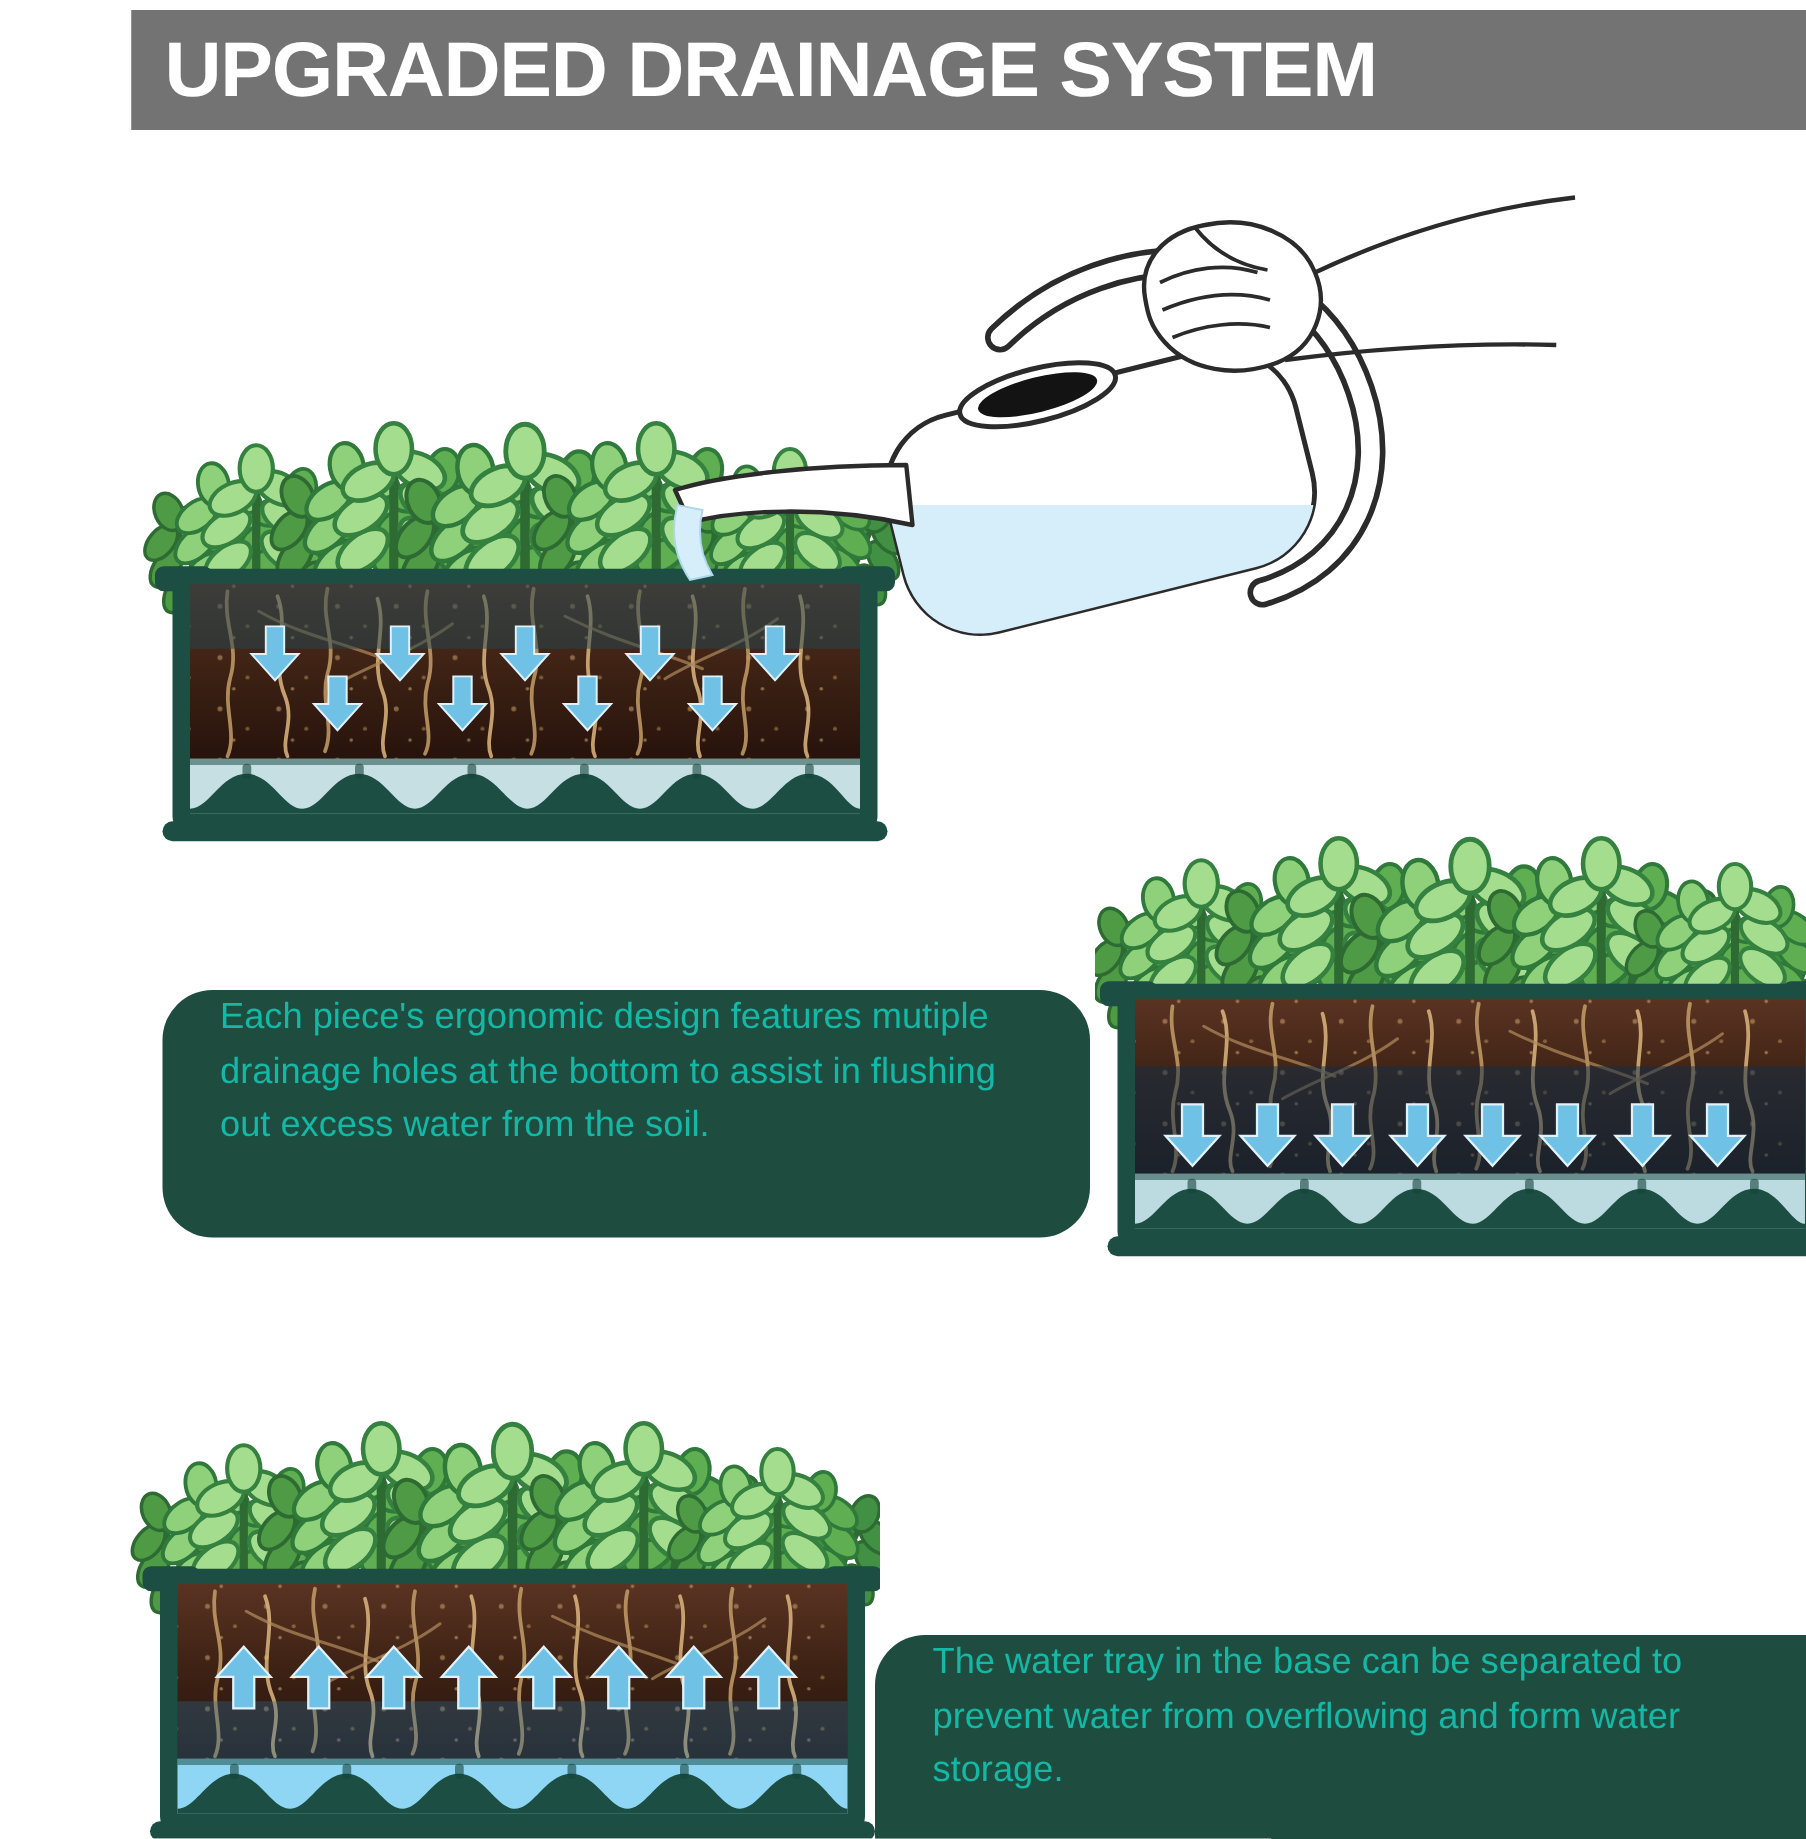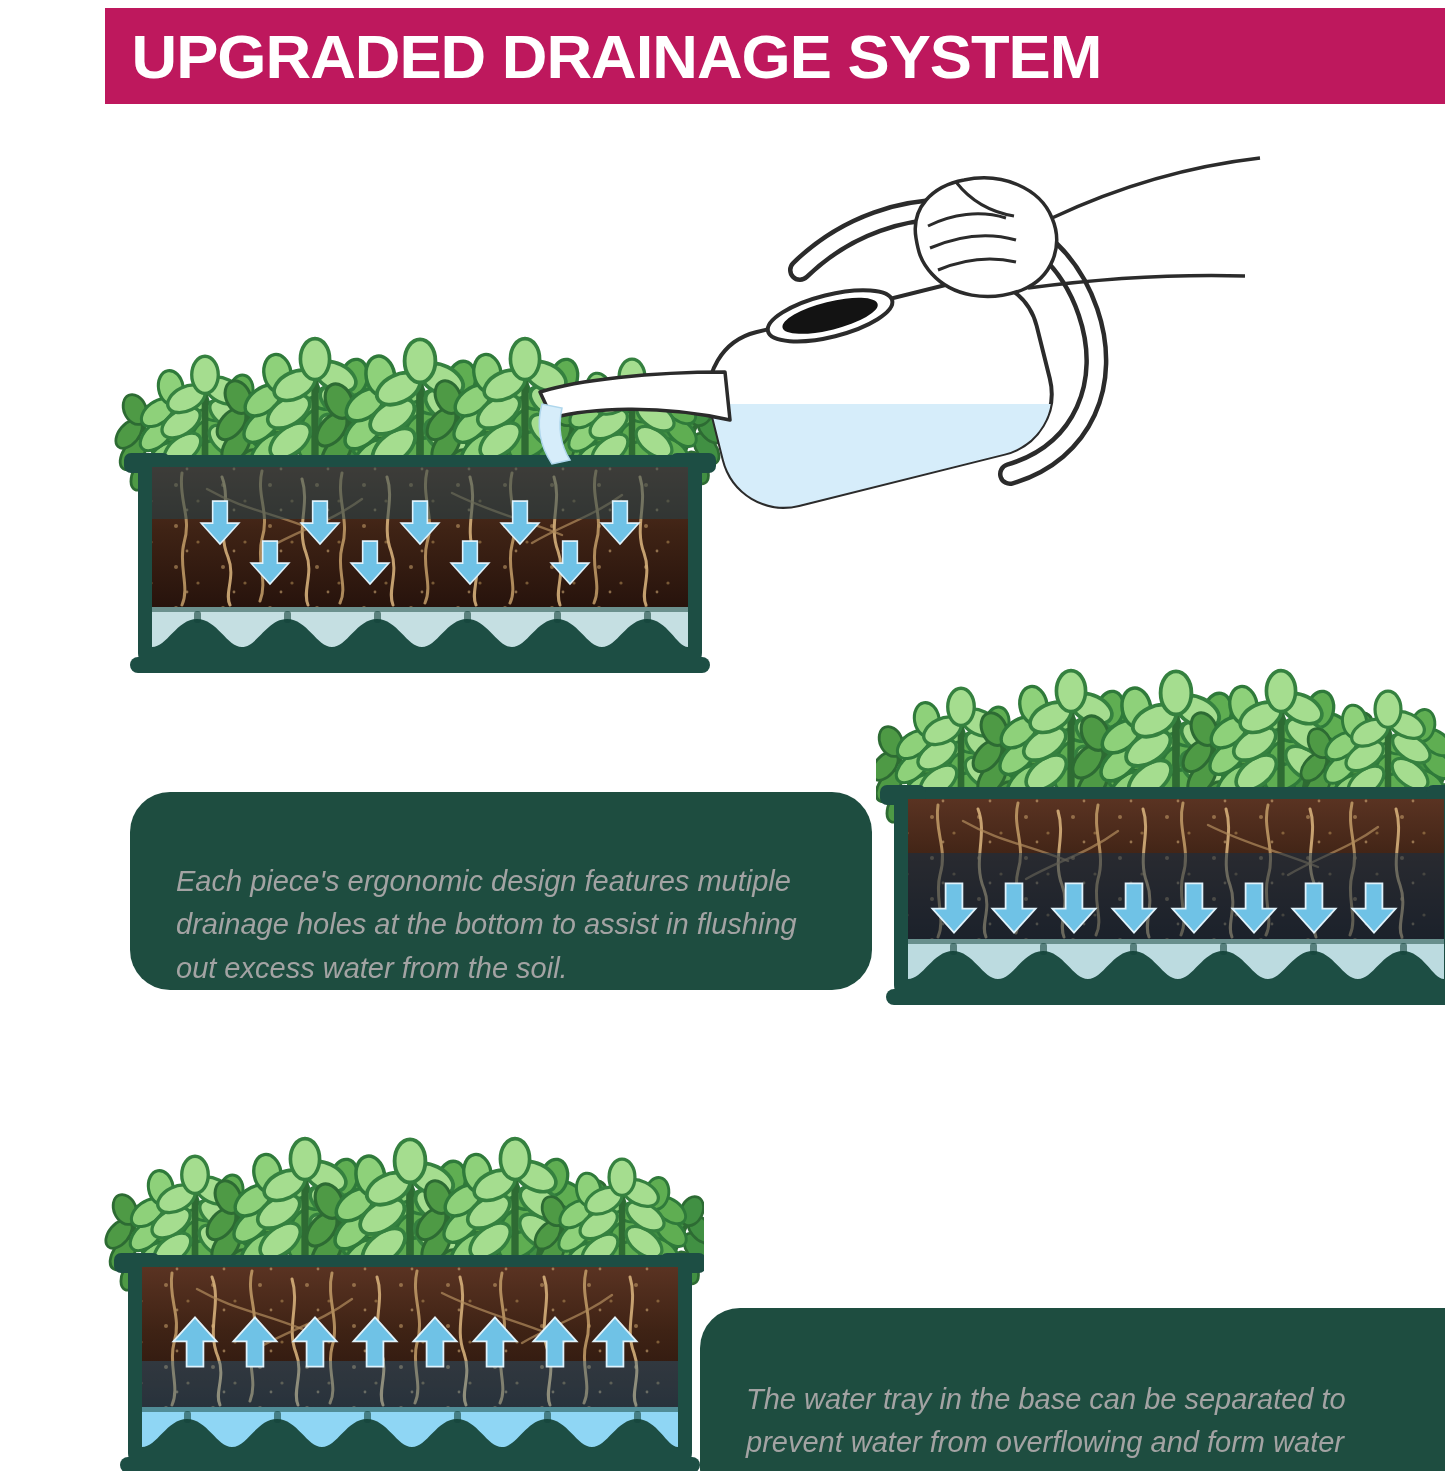"UPGRADED DRAINAGE SYSTEM" .banner { background: #be185d -> #737373 }
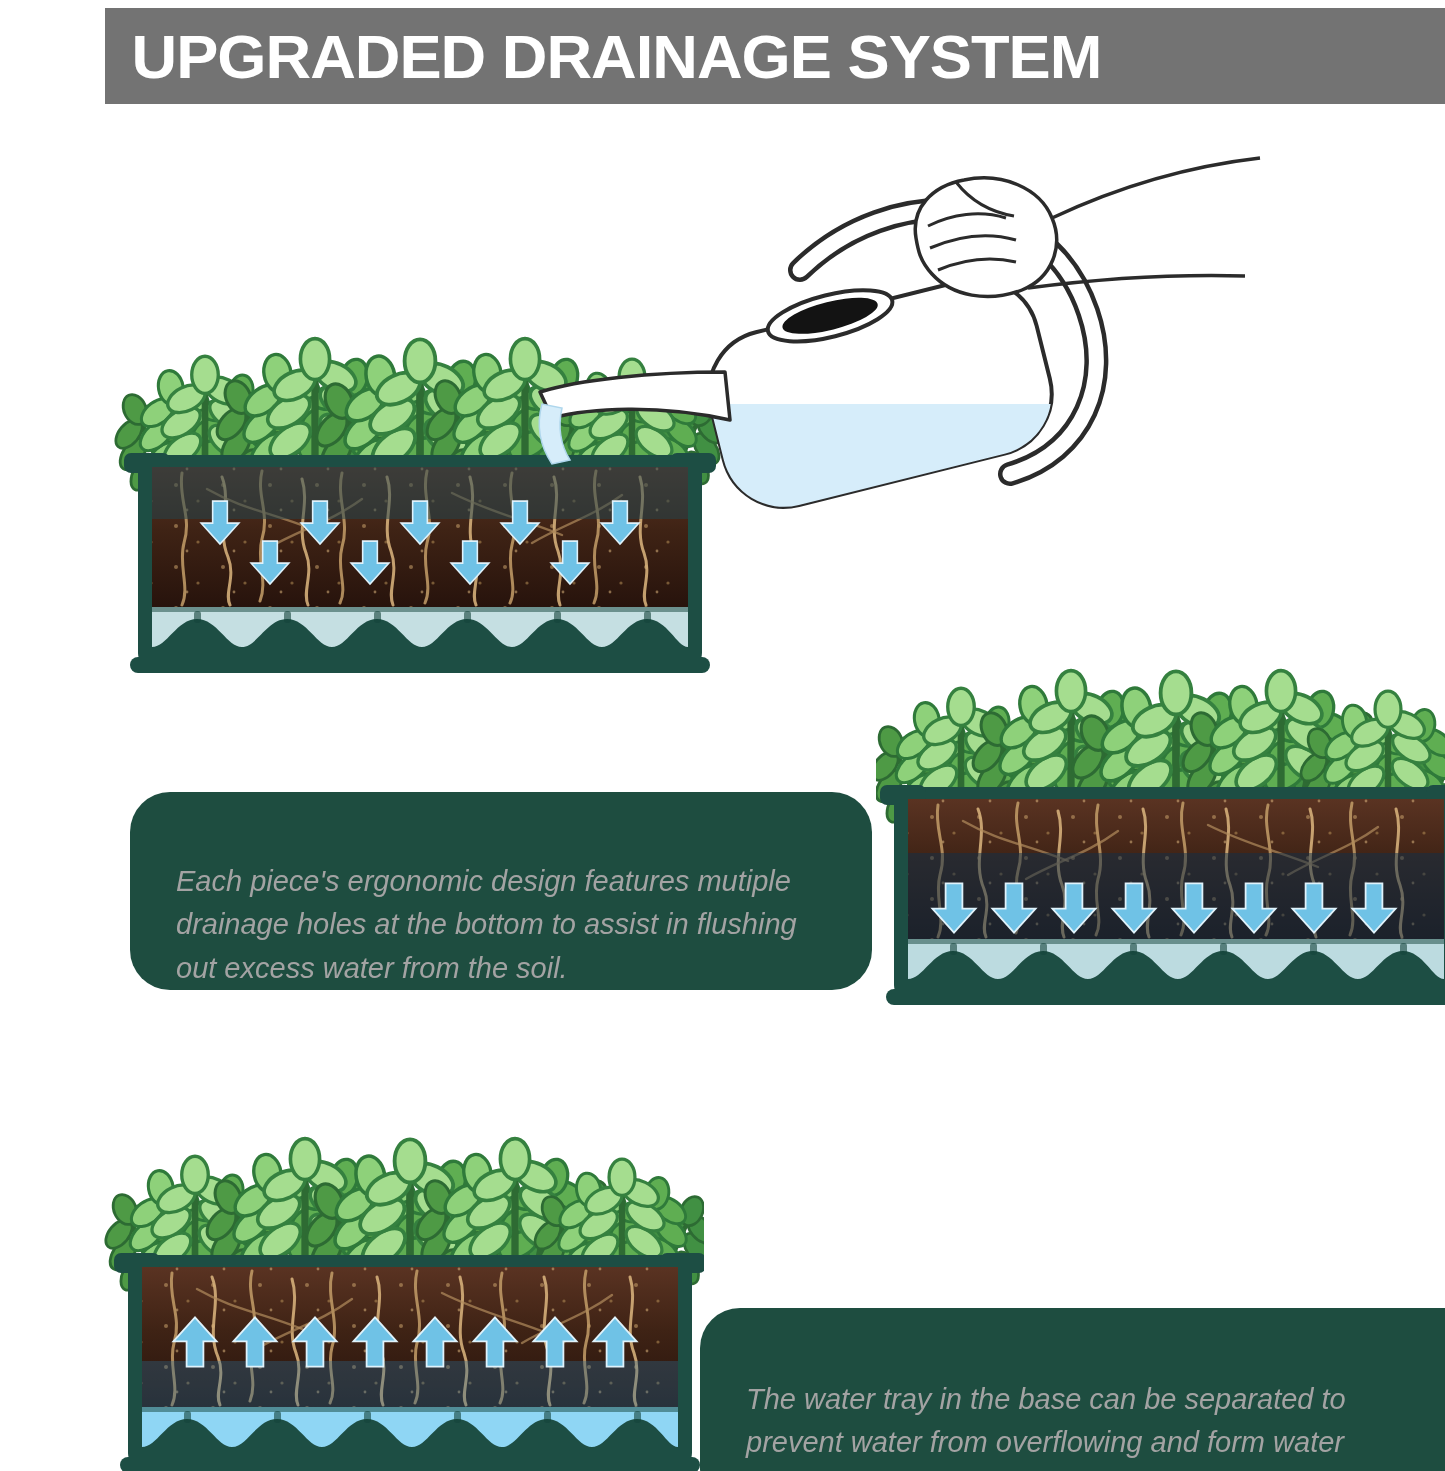"Each piece's ergonomic design features" .callout { align-items: flex-end -> flex-start; color: #a3a3a3 -> #14b8a6; font-style: italic -> none }
